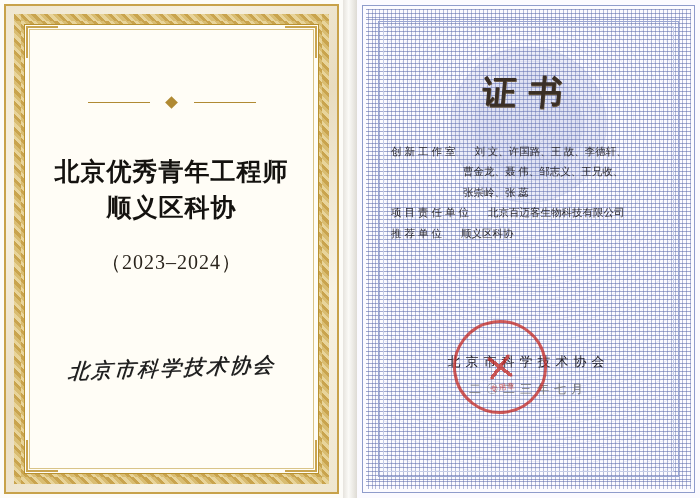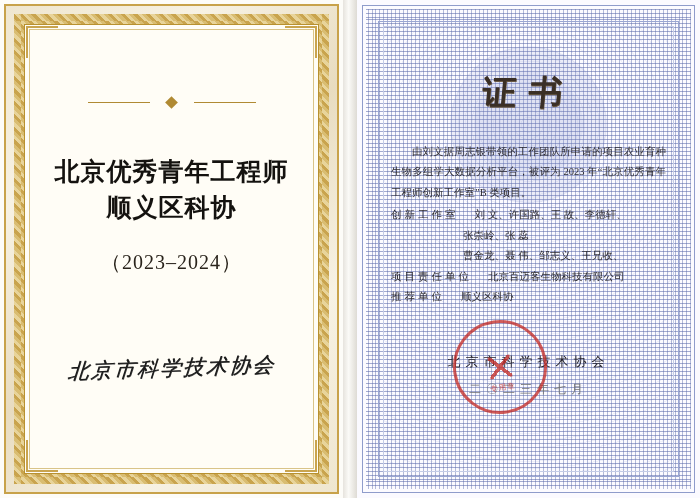"由刘文据周志银带领的工作团队所申请的项目农业育种生物多组学大数据分析平台，被评为" p.indent { html: <p>由刘文据周志银带领的工作团队所申请的项目农业育种生物多组学大数据分析平台，被评为 2023 年“北京优秀青年工程师创新工作室”B 类项目。</p> -> none }
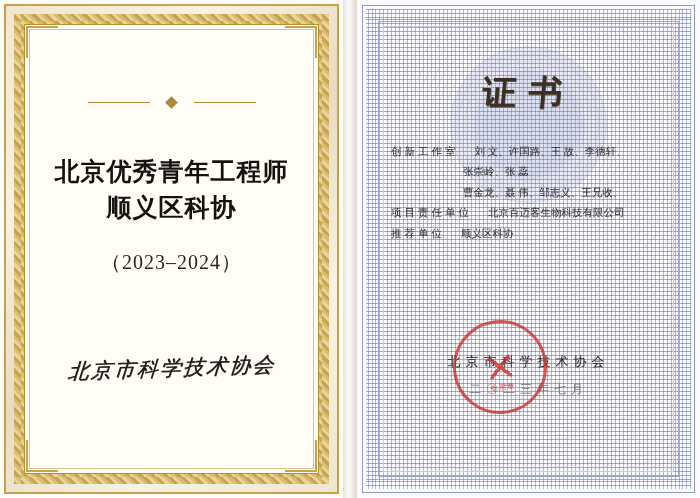"张崇岭、张 蕊" div.label-row { order: before "曹金龙、聂 伟、邹志义、王兄收、" -> after "曹金龙、聂 伟、邹志义、王兄收、" }
